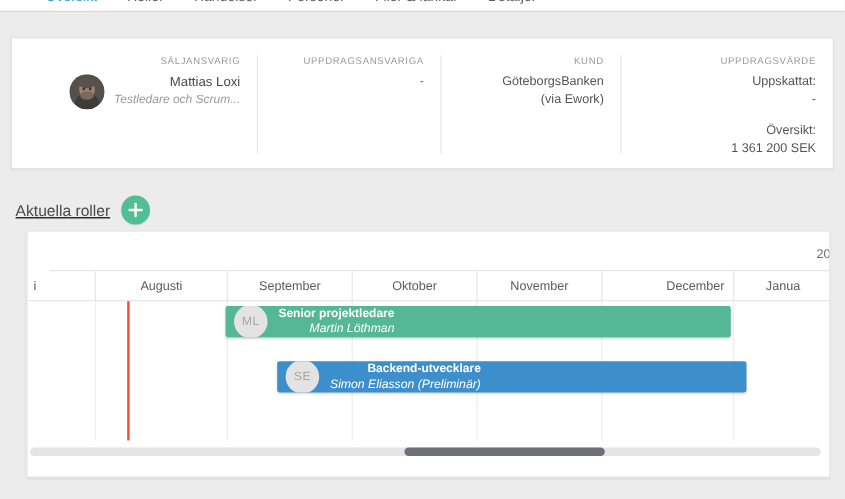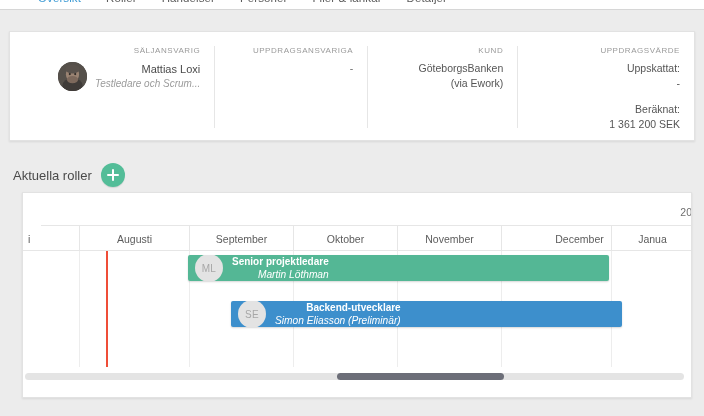"Beräknat:" div.kv { text: Beräknat -> Översikt }
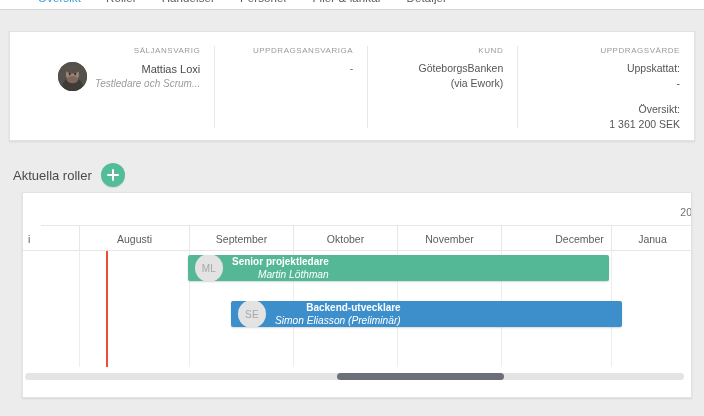"Aktuella roller" #roles-heading { text-decoration: none -> underline }
